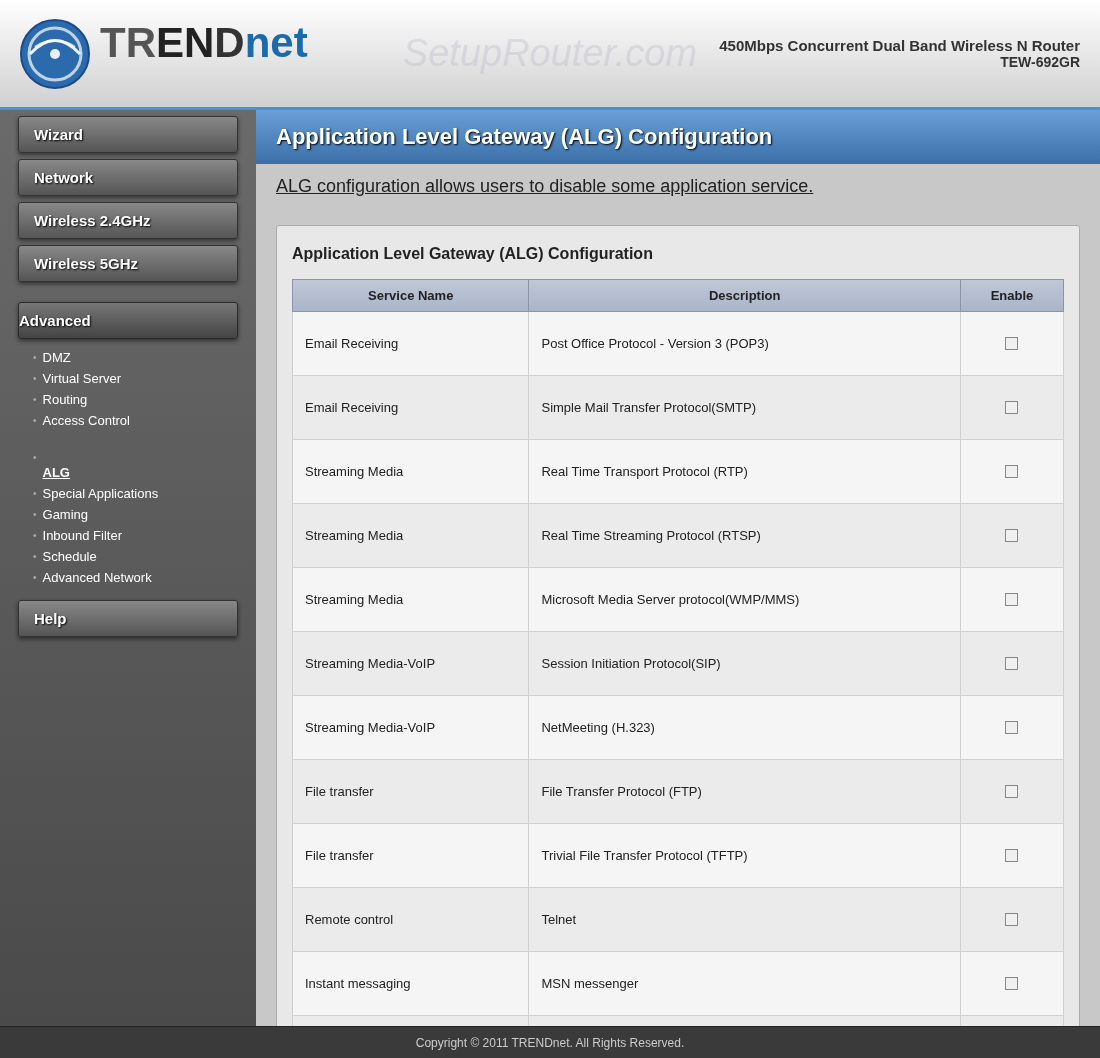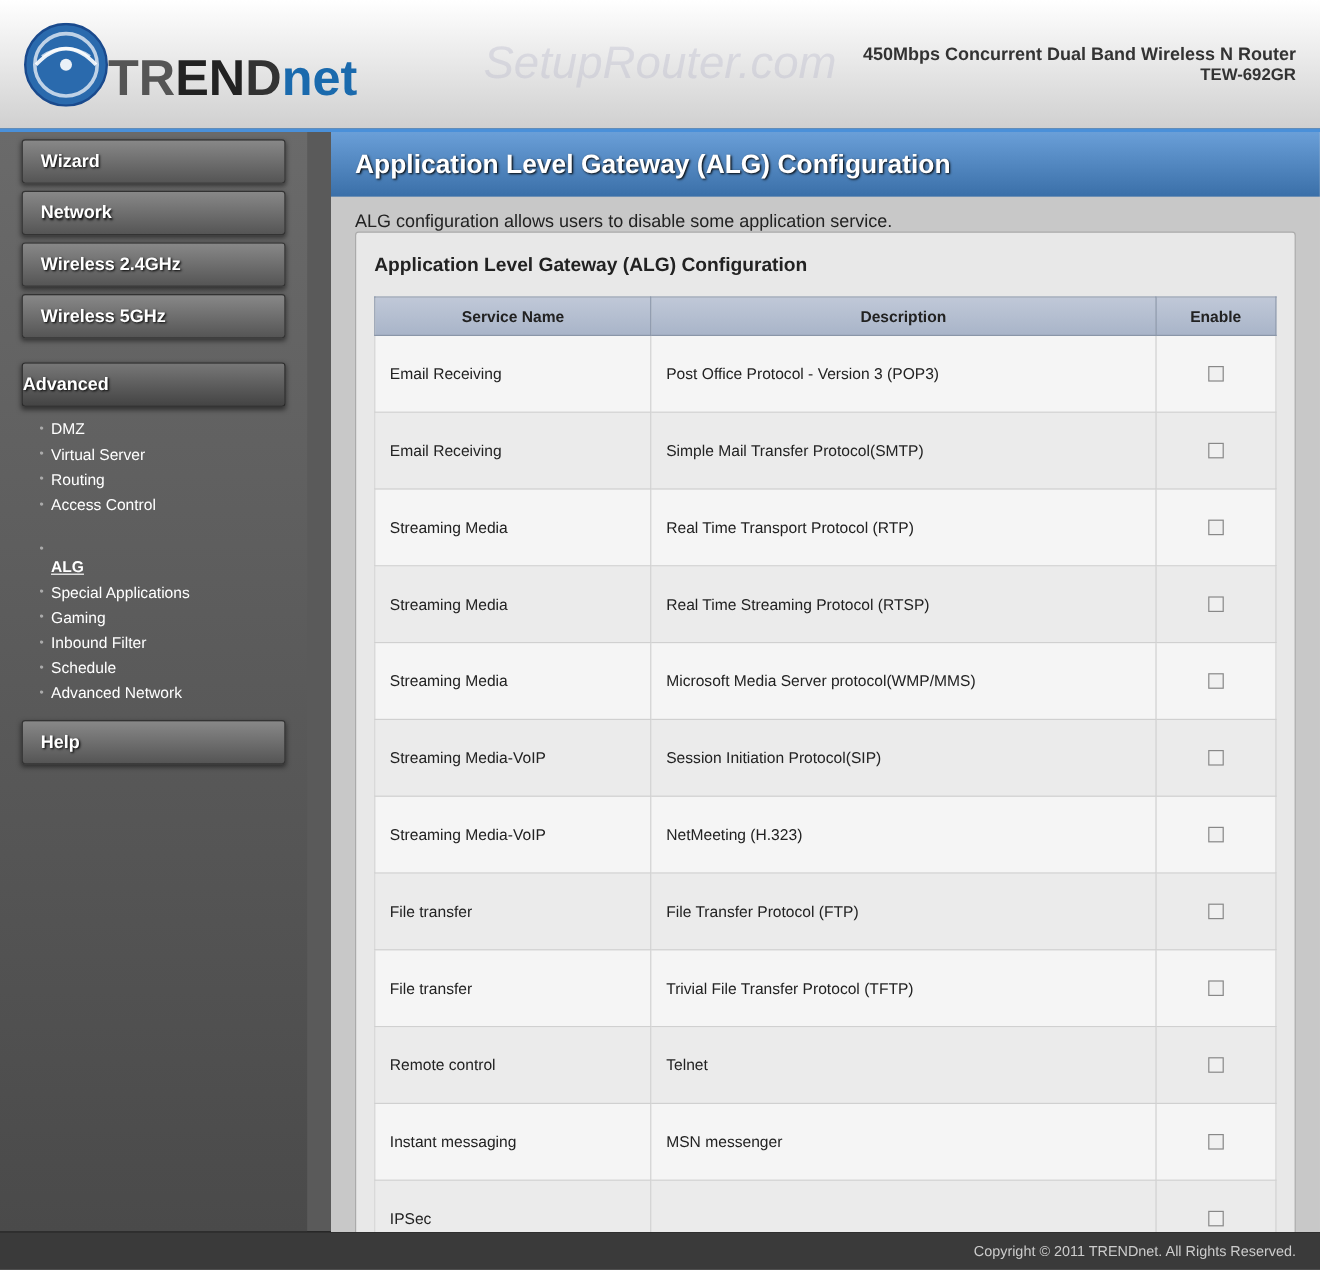"TR" .logo-area { align-items: flex-end -> flex-start; gap: 0 -> 10px }
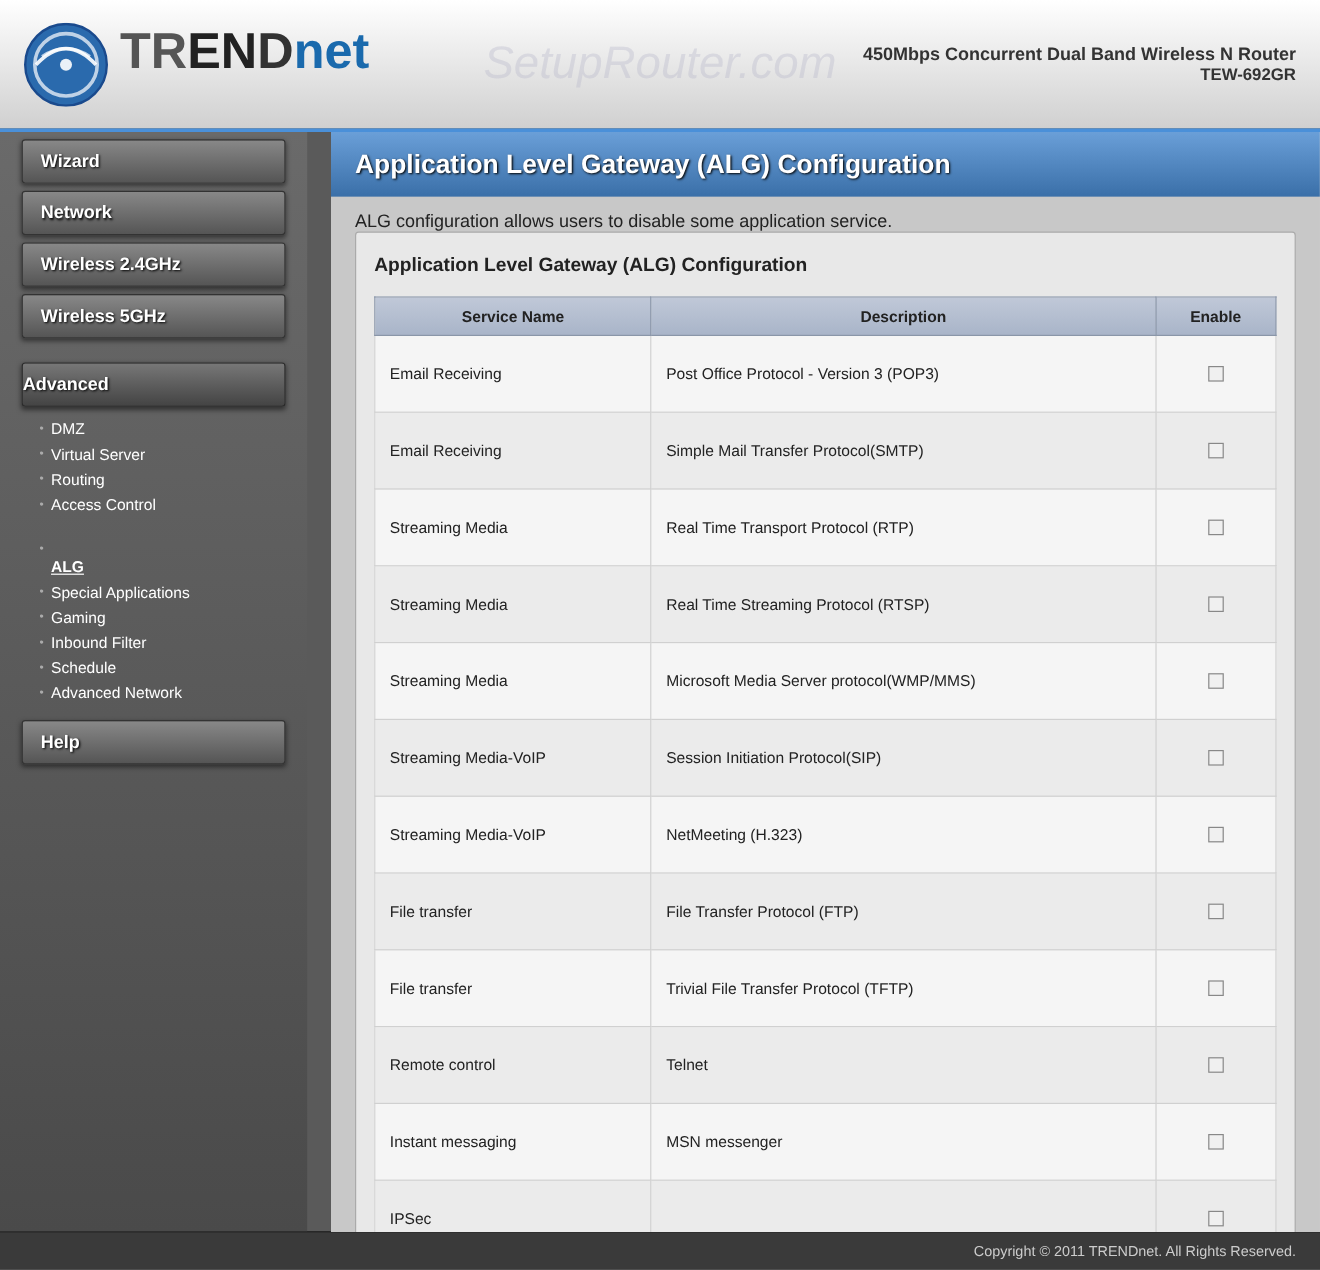"Wizard" .main-layout { gap: 20px -> none }
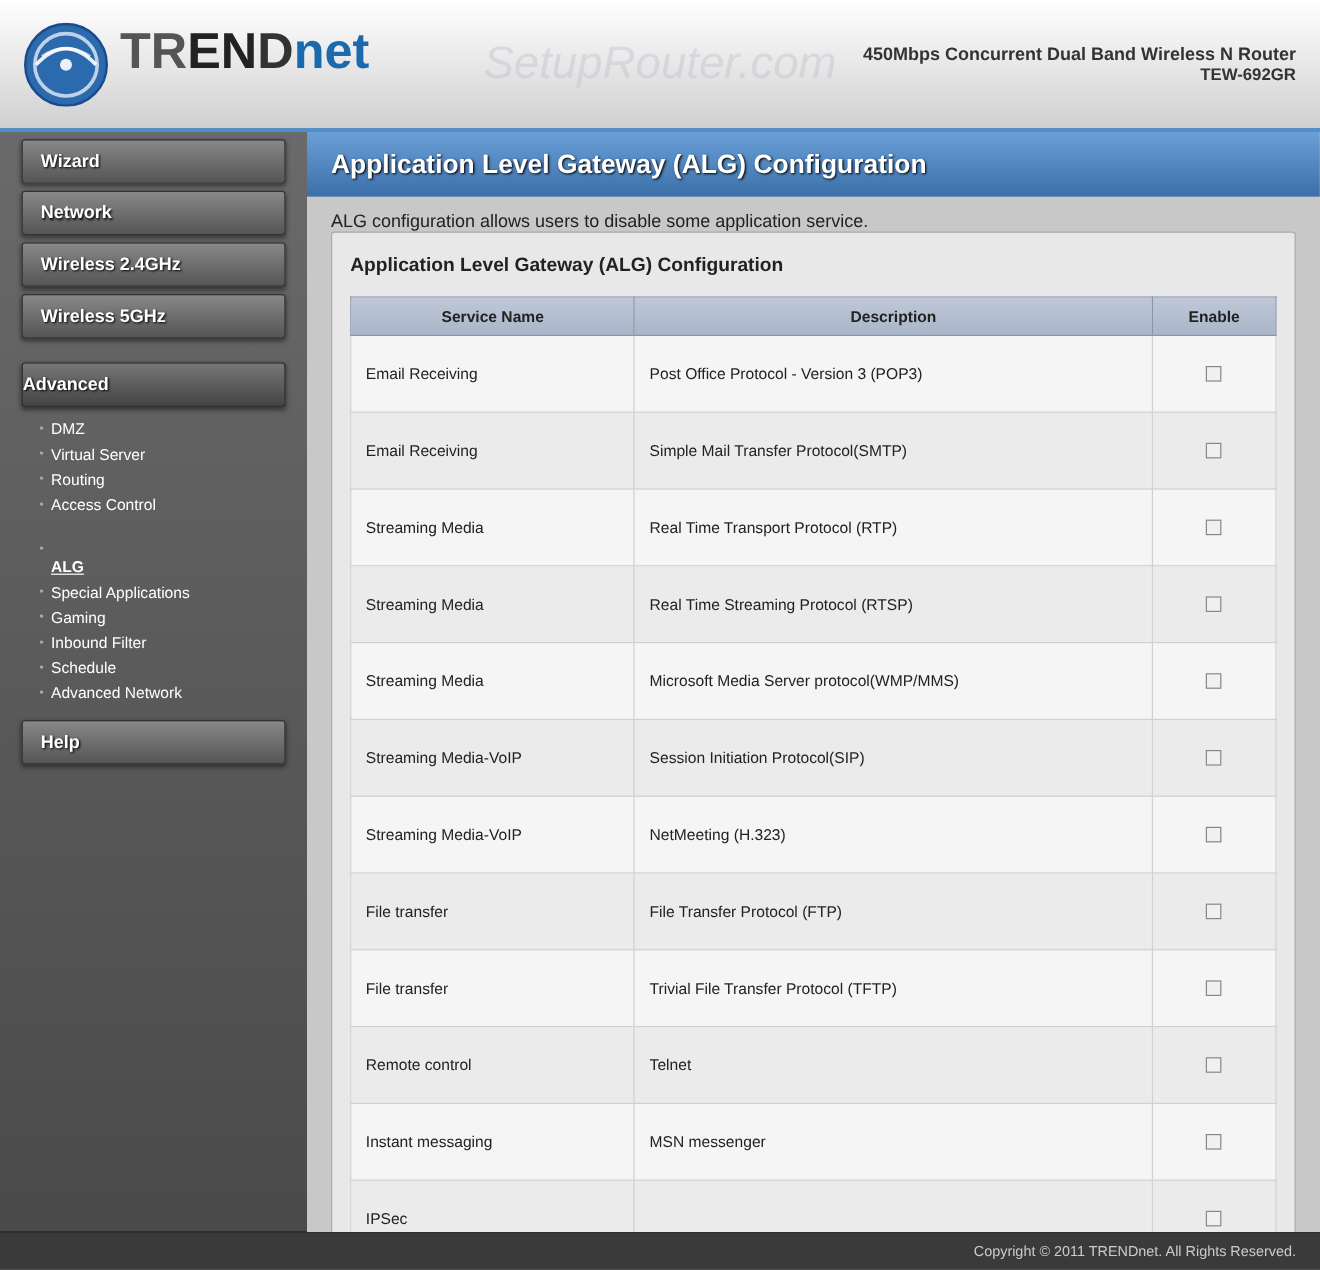"ALG configuration allows users to" .content-desc { font-size: 15px -> 18px; margin-bottom: 0 -> 28px; text-decoration: none -> underline }
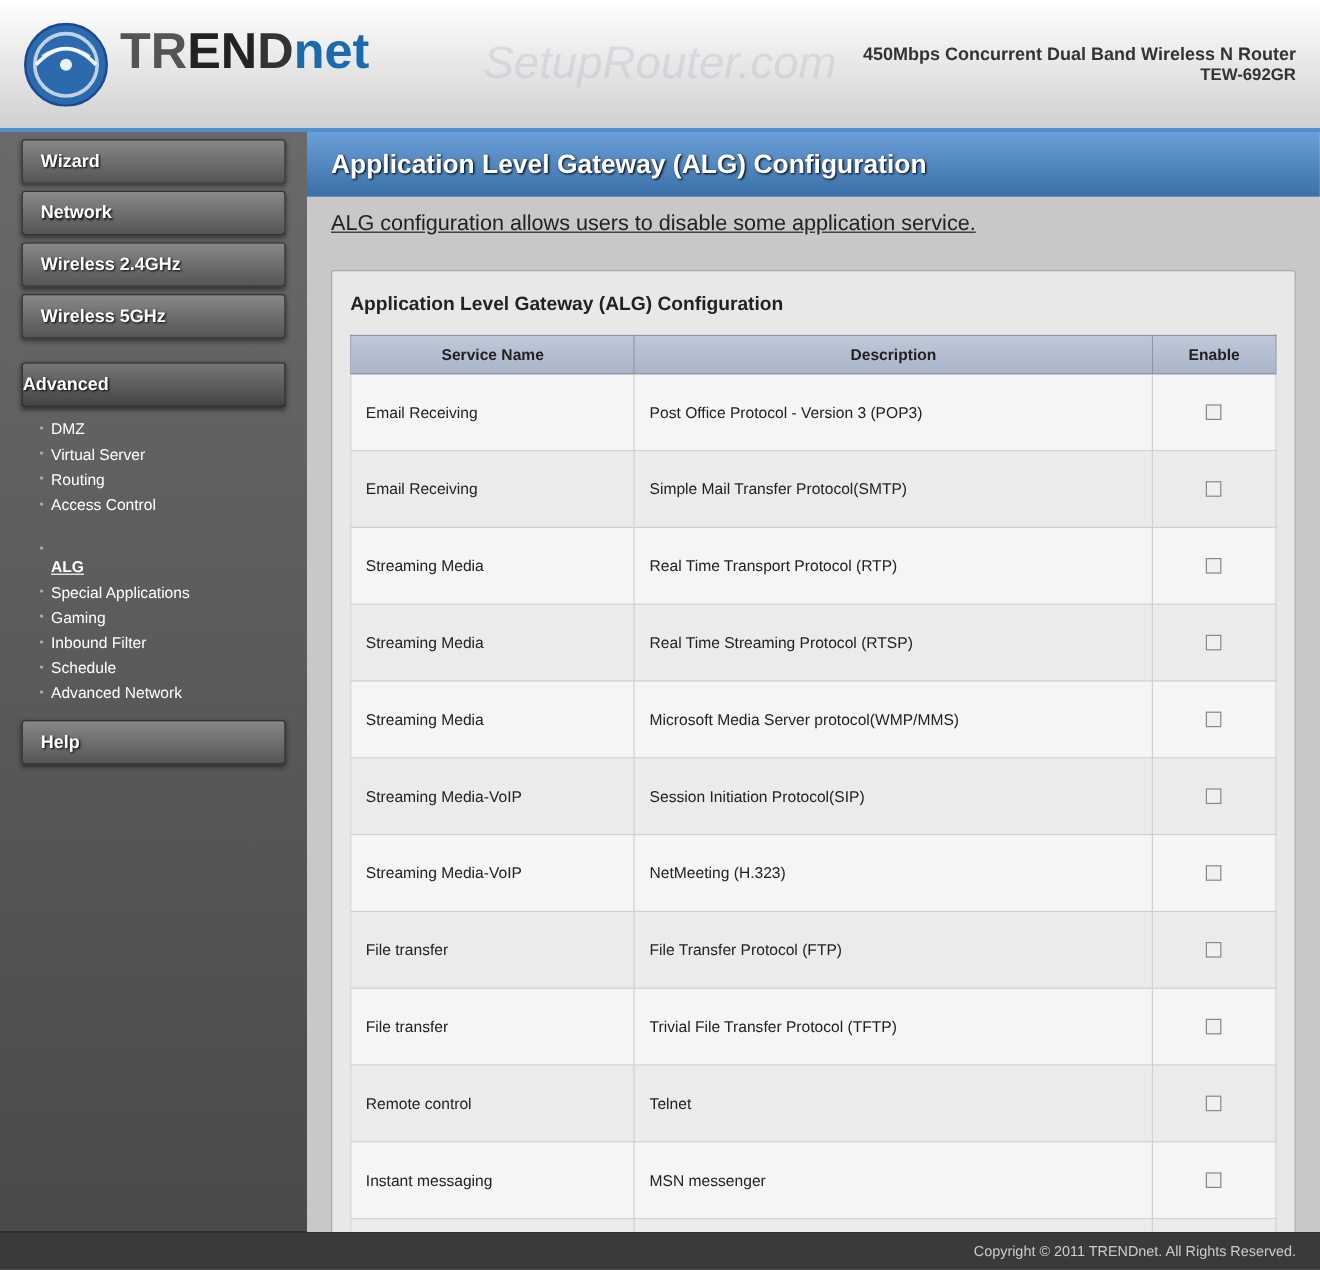"Copyright © 2011 TRENDnet. All" .footer { justify-content: flex-end -> center }
